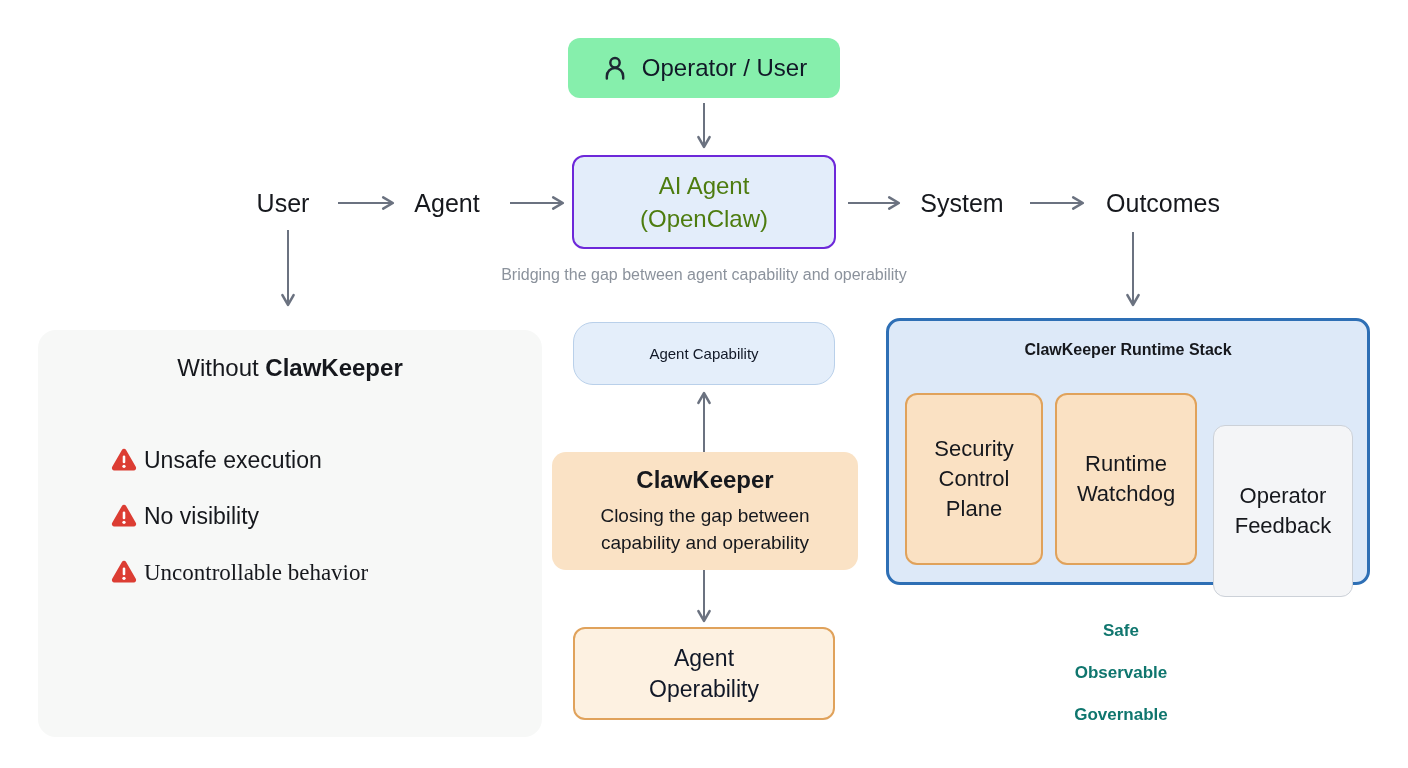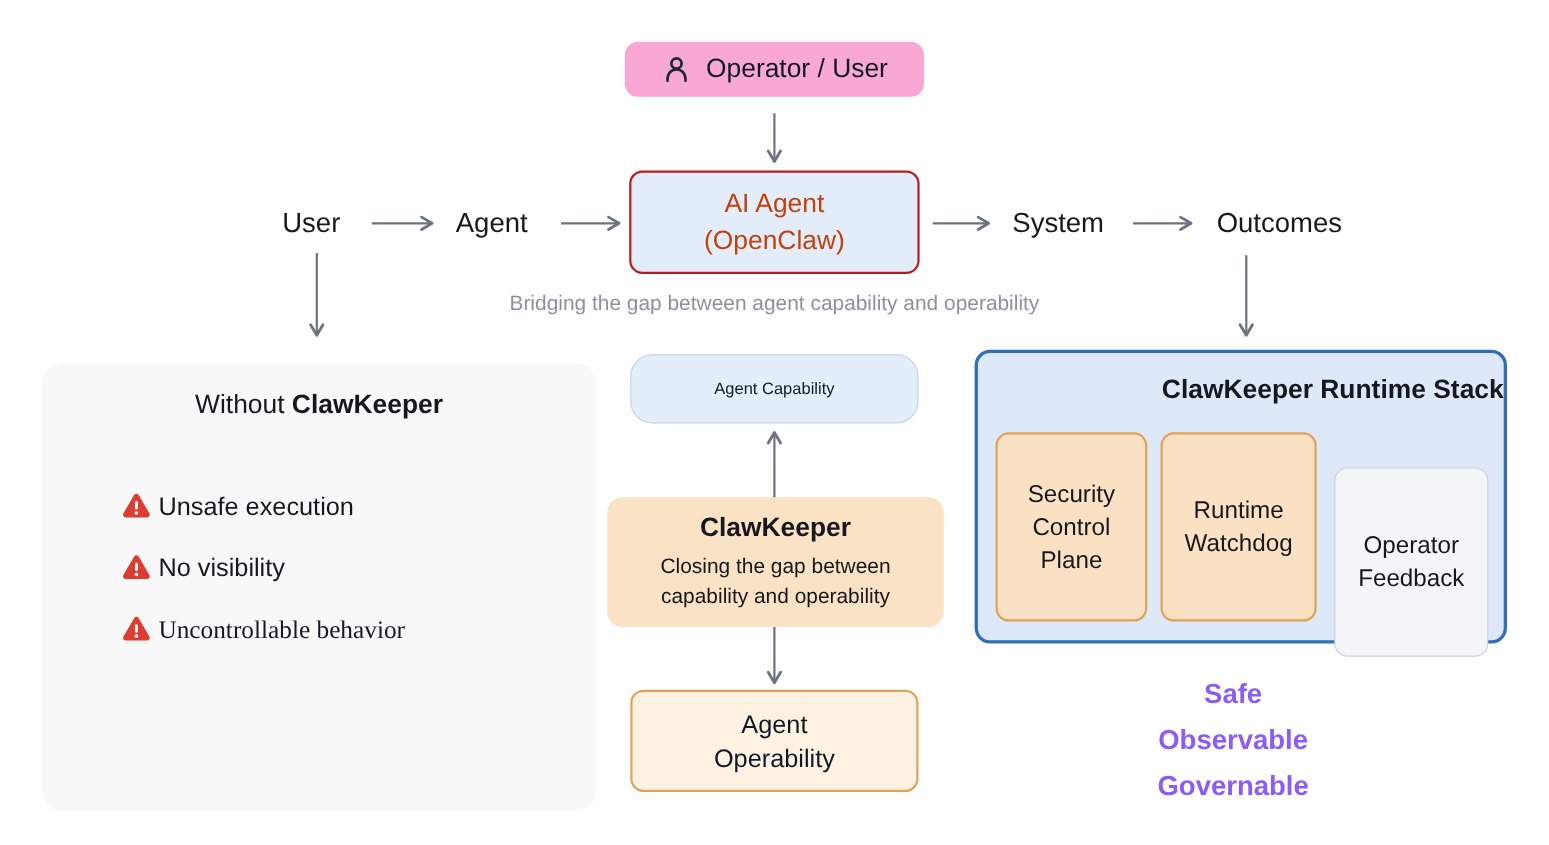"Operator / User" .operator-box { background: #f9a8d4 -> #86efac; height: 50px -> 60px }
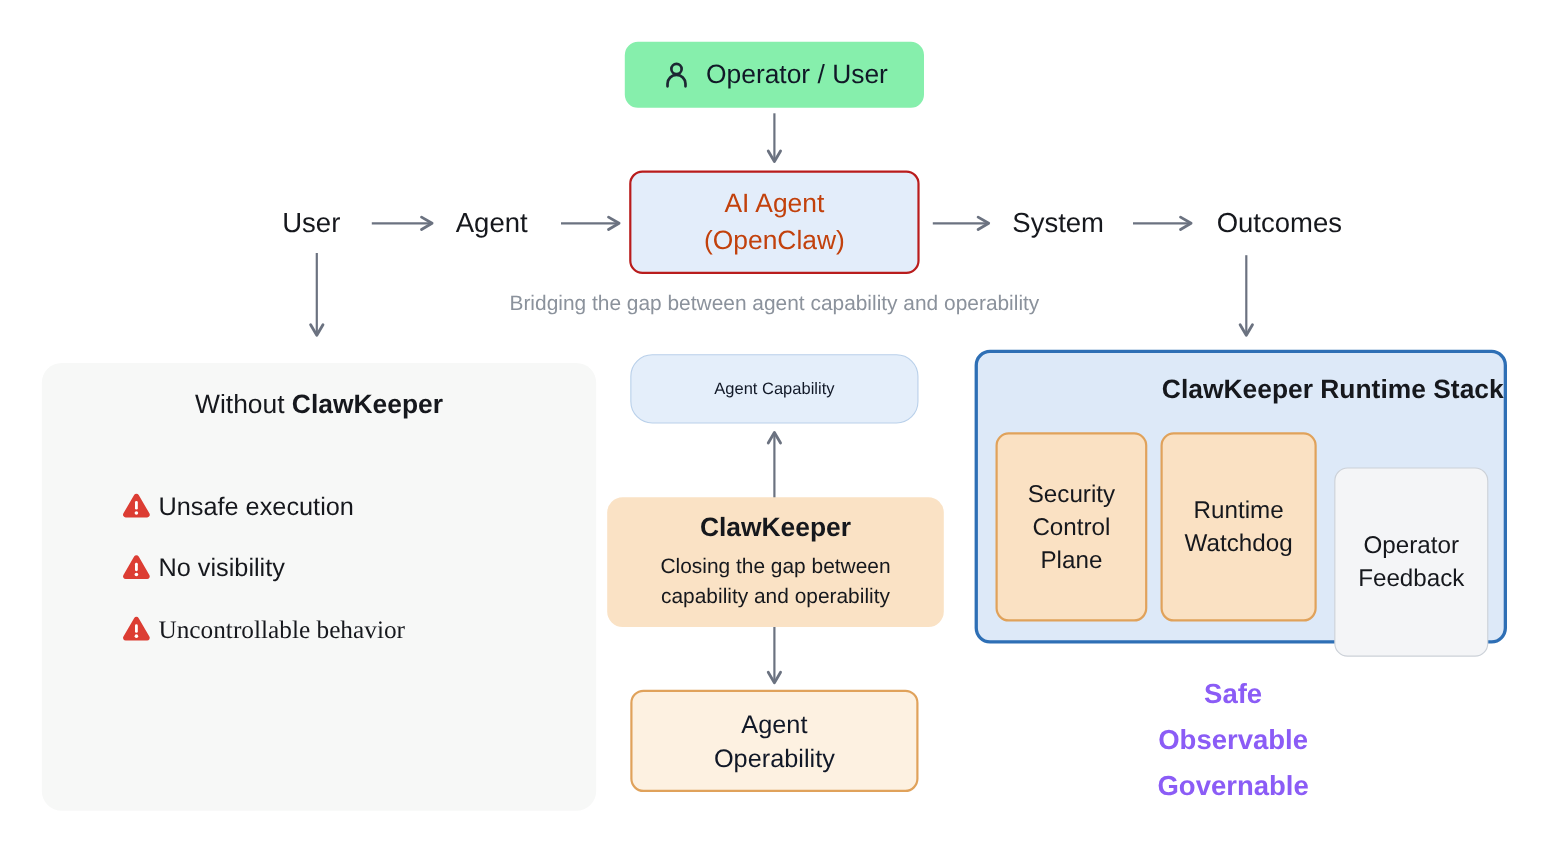"AI Agent" .ai-agent-box { border: 2px solid #b91c1c -> 2px solid #6d28d9; color: #c2410c -> #4d7c0f }
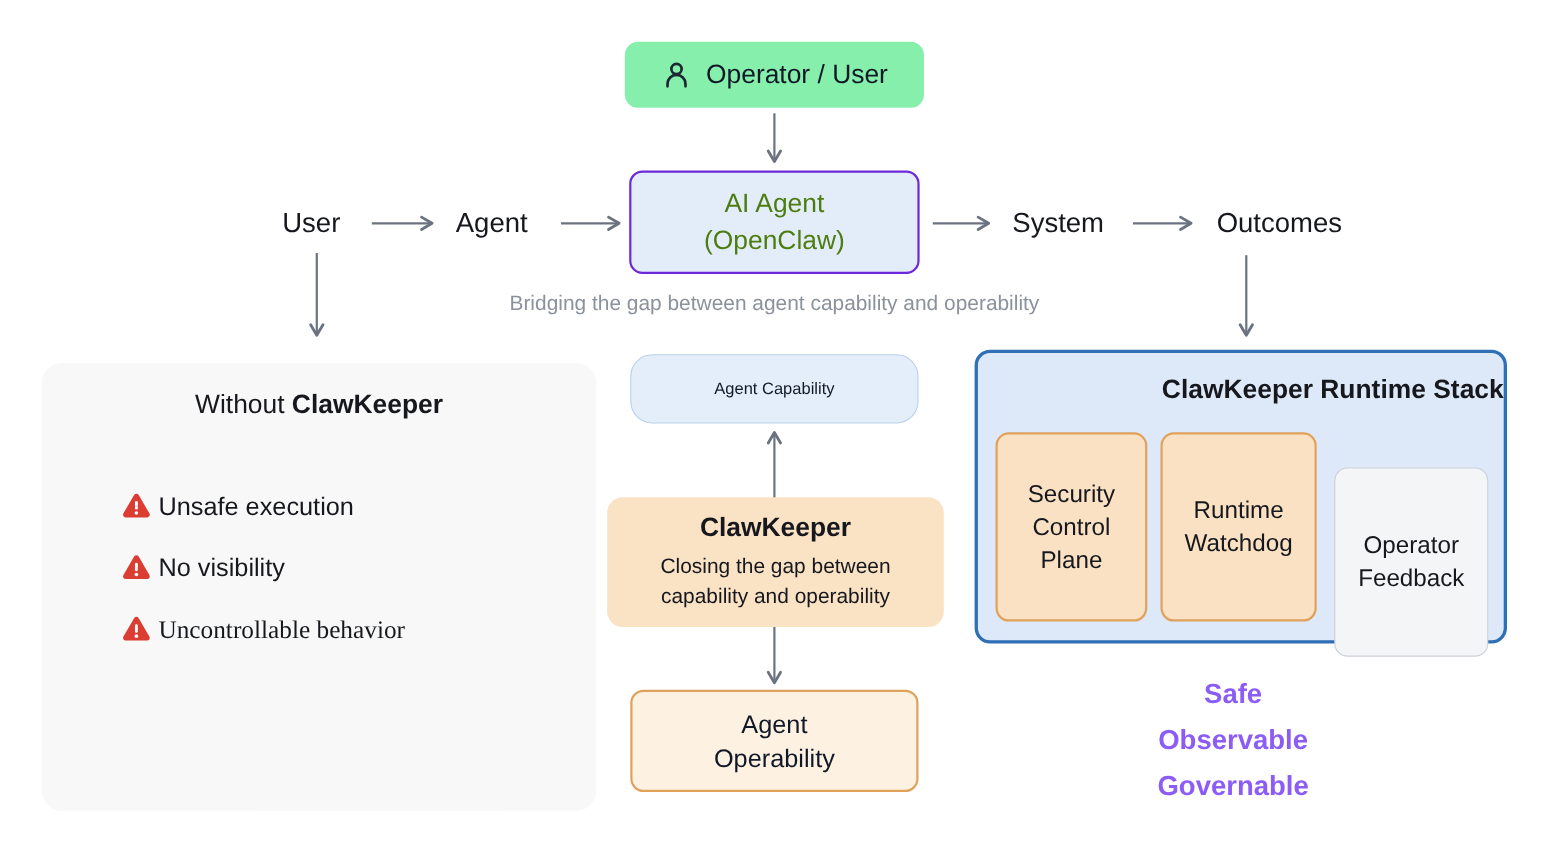"Bridging the gap between agent" .bridge-subtitle { font-size: 19px -> 16px }
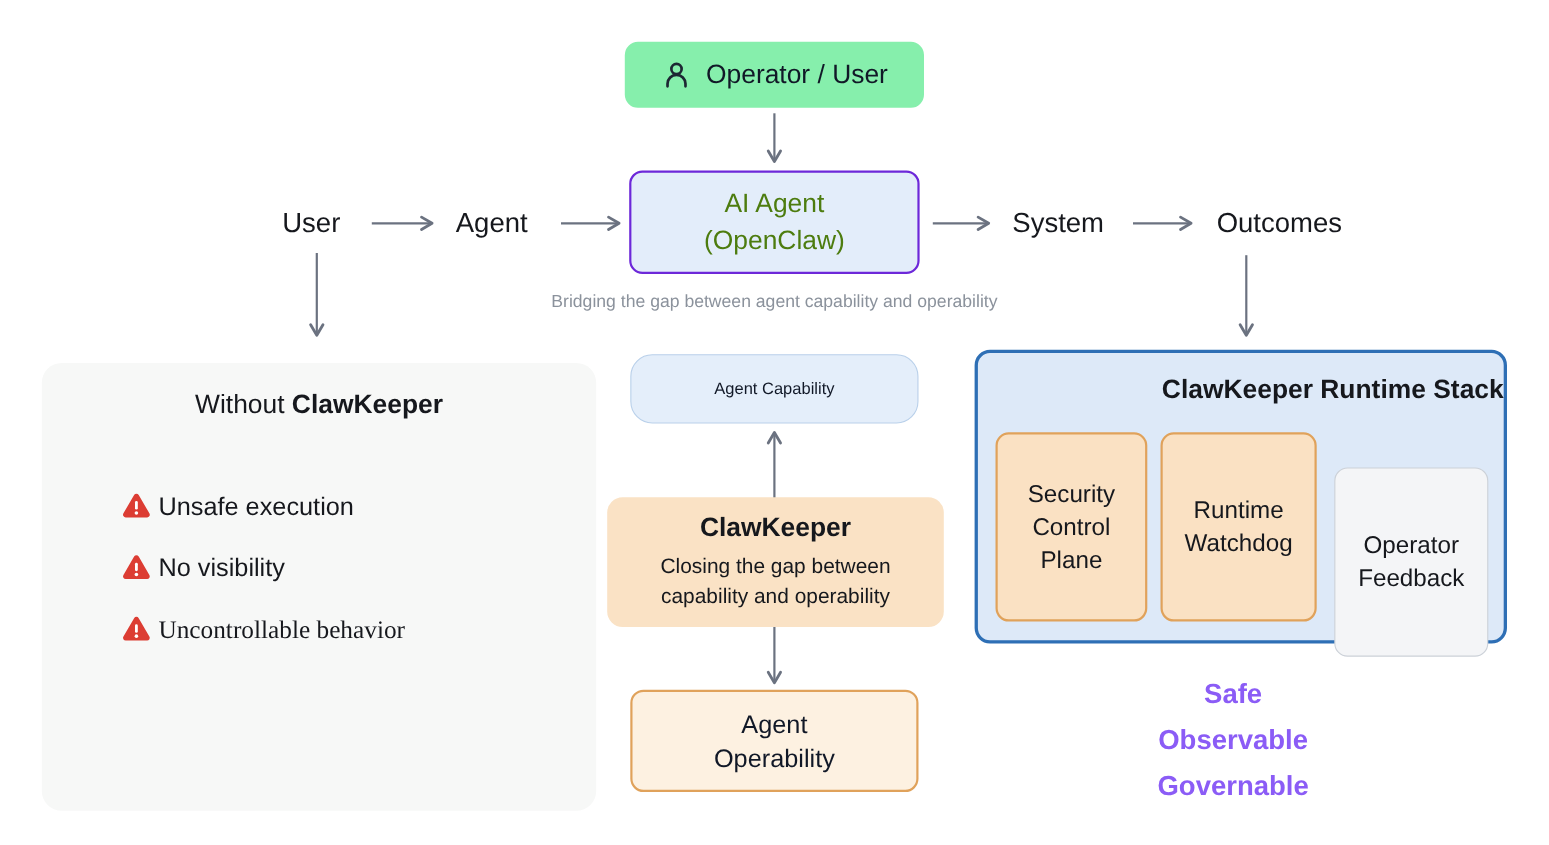"ClawKeeper Runtime Stack" .runtime-title { font-size: 24px -> 16px; text-align: right -> center }
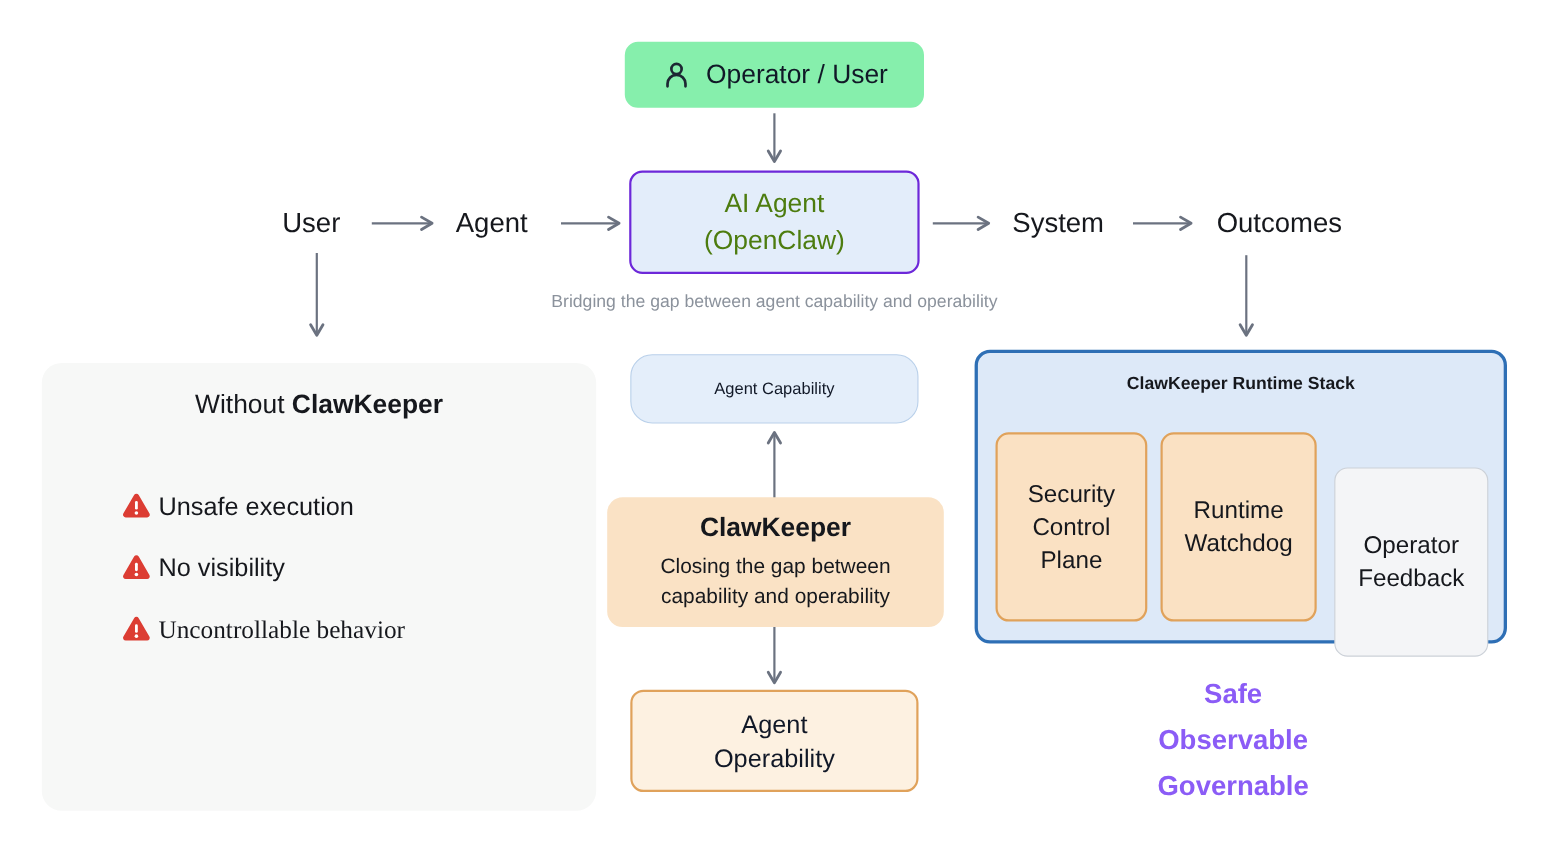"Safe" .qualities { color: #8b5cf6 -> #0f766e; font-size: 25px -> 17px }
